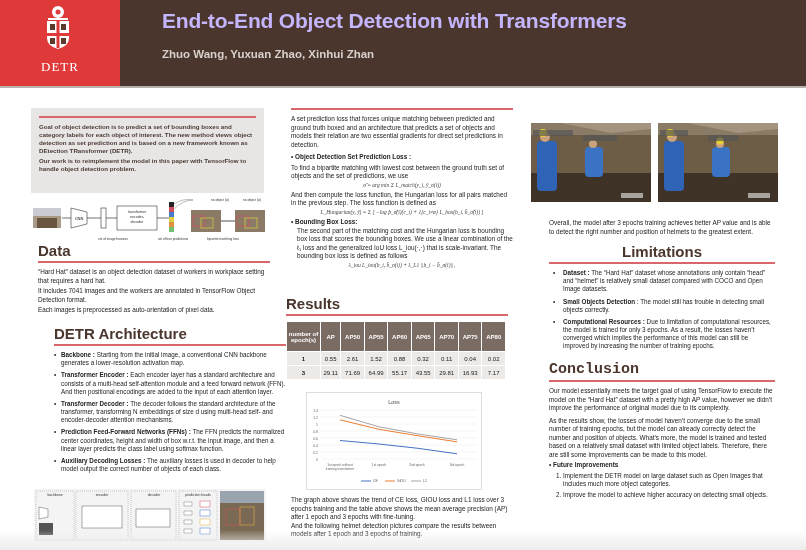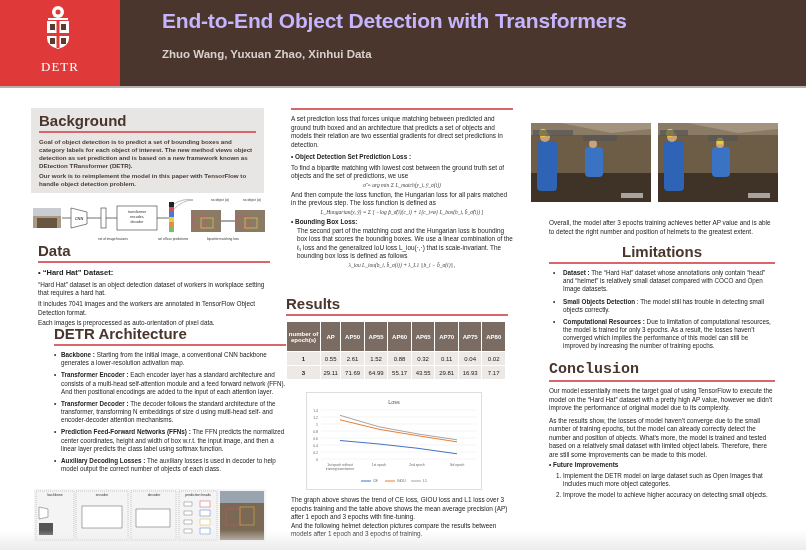"Zhuo Wang, Yuxuan Zhao, Xinhui" div.authors { text: Data -> Zhan }
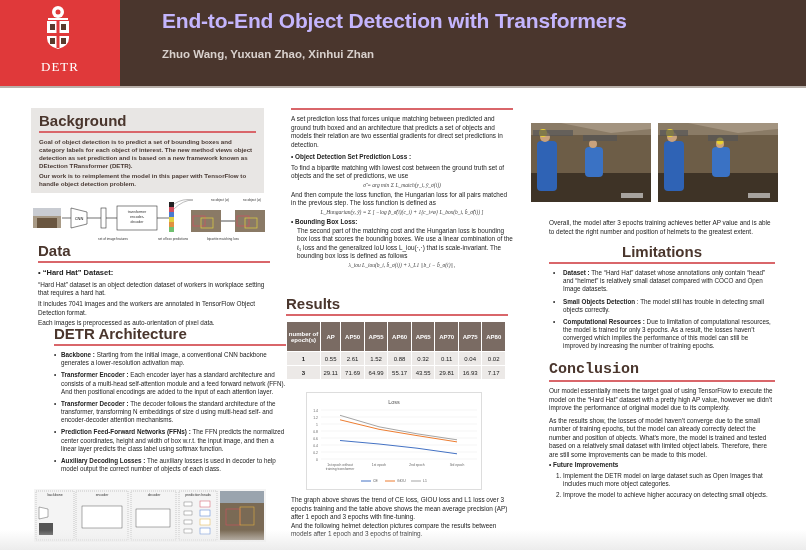"Background" div.section-title { html: <div>Background</div> -> none }
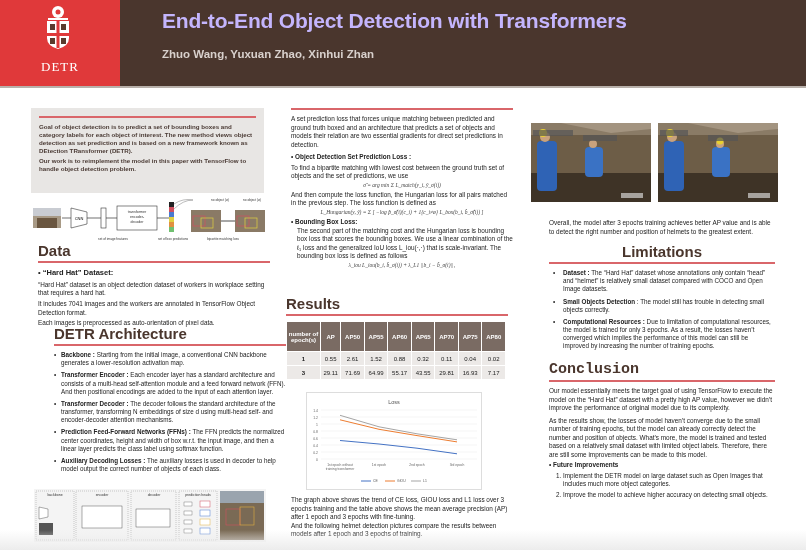"• “Hard Hat” Dataset:" p { html: <p>• <span>“Hard Hat” Dataset:</span></p> -> none }
